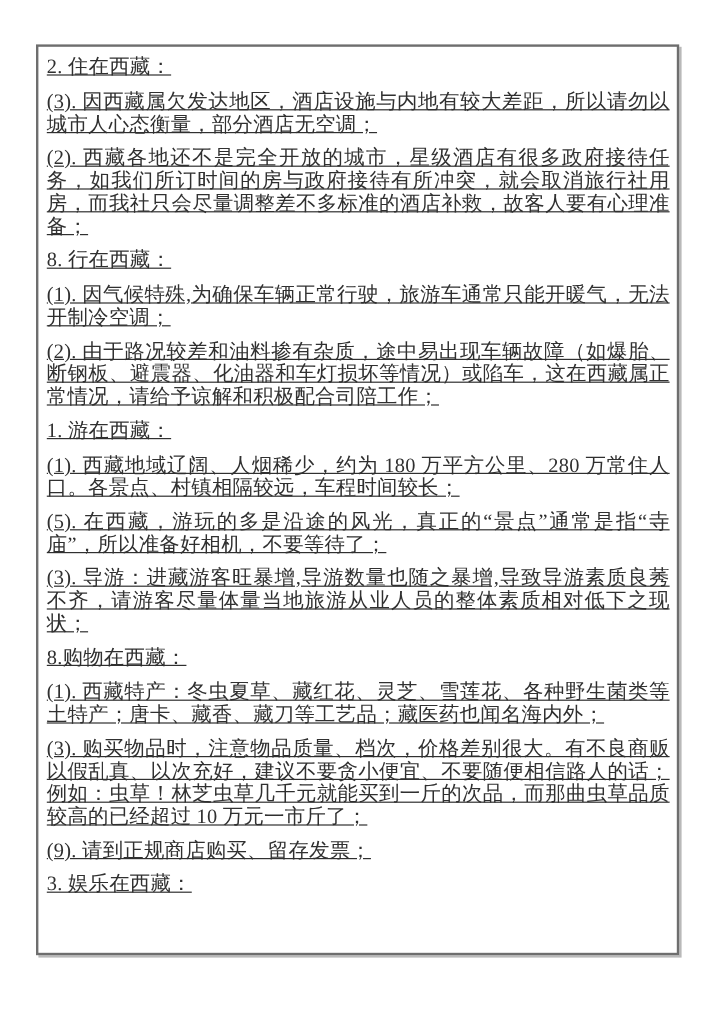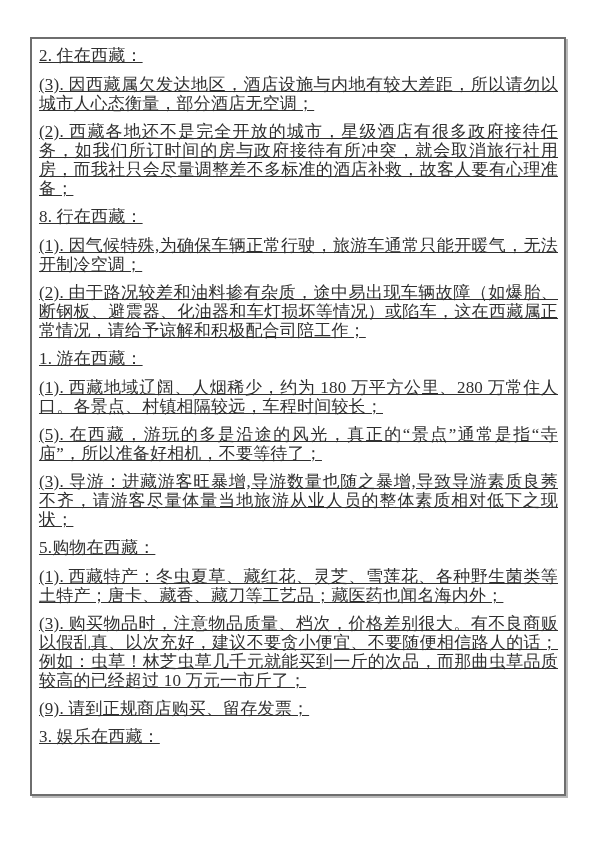"5.购物在西藏：" p.heading { text: 5 -> 8 }
